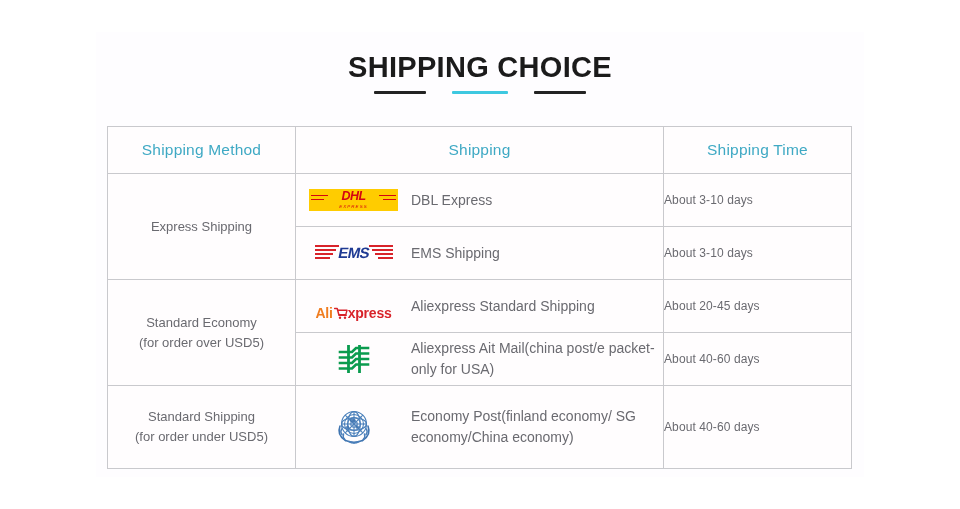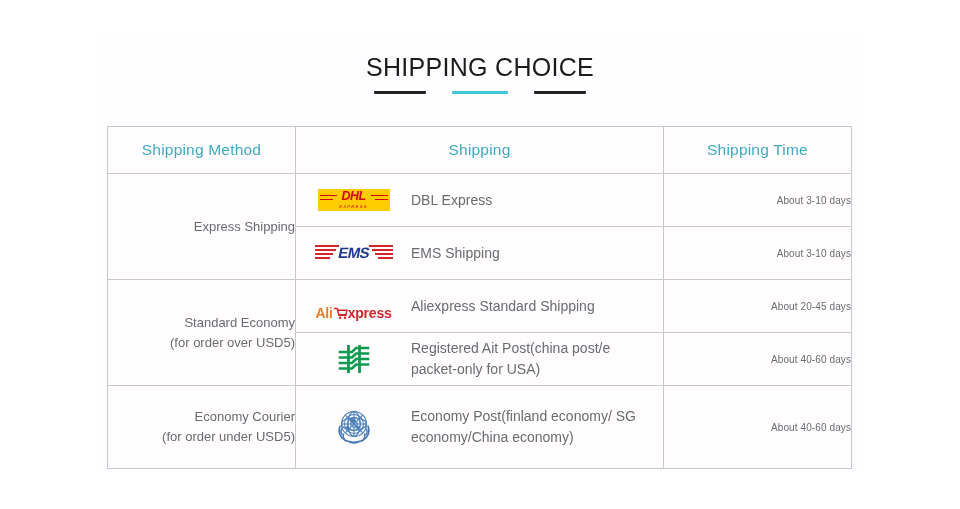"SHIPPING CHOICE" .title-text { font-size: 25px -> 29px; font-weight: 400 -> 700 }
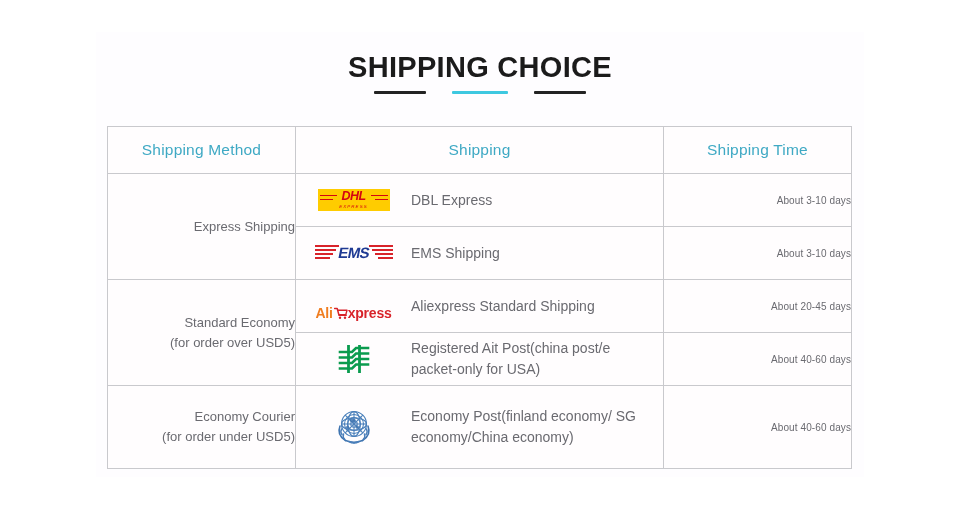"DHL" .logo-dhl { padding-left: none -> 17px }
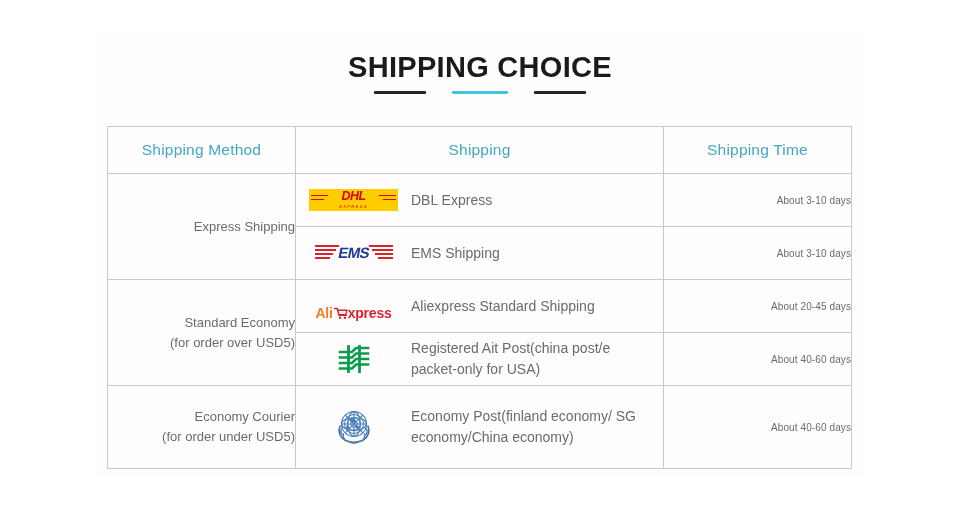"About 3-10 days" .time-cell { font-size: 10px -> 12px; text-align: right -> left }
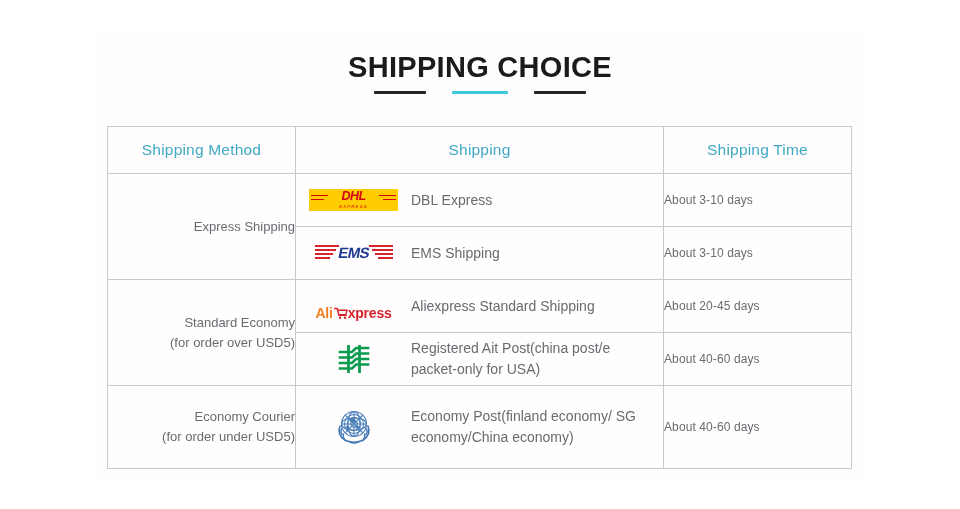"Express Shipping" .method-cell { text-align: right -> center }
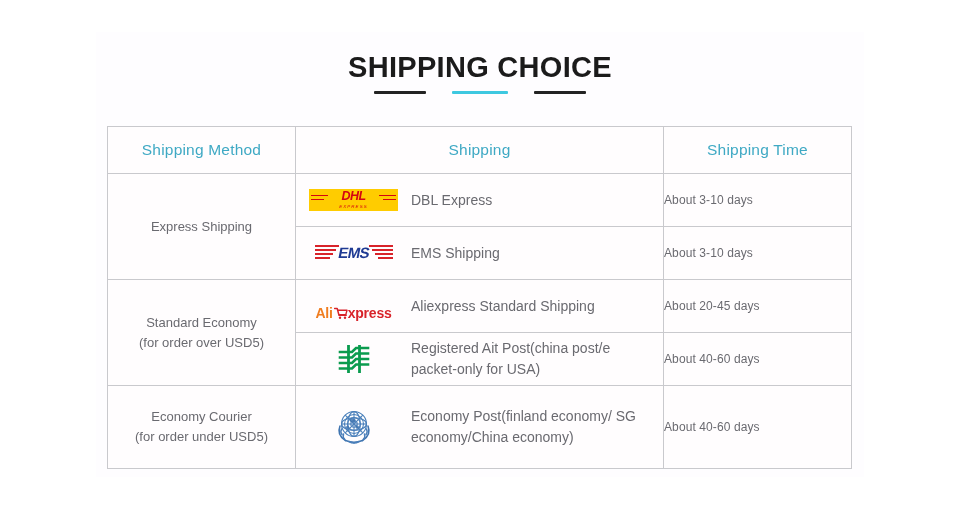"Registered Ait Post(china post/e" div.courier-label { text: Registered Ait Post -> Aliexpress Ait Mail }
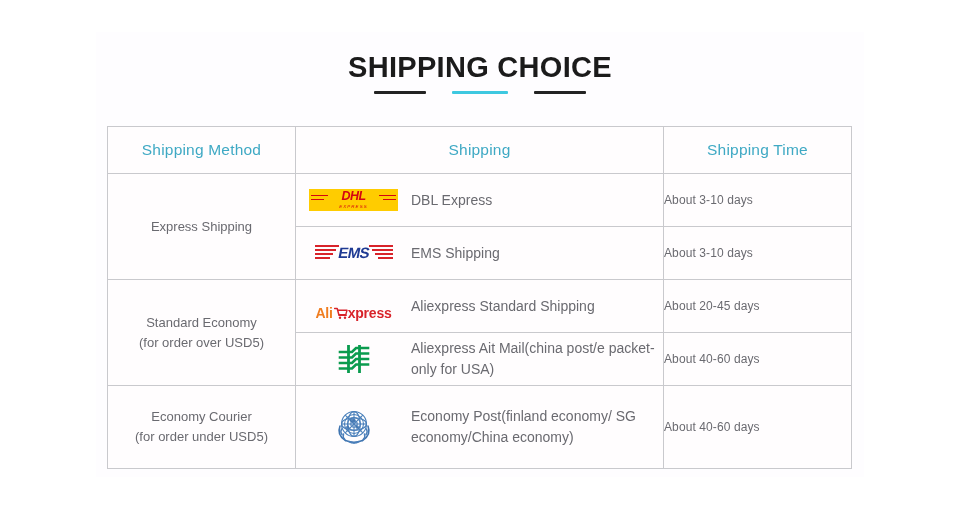"Economy Courier" span { text: Economy Courier -> Standard Shipping }
